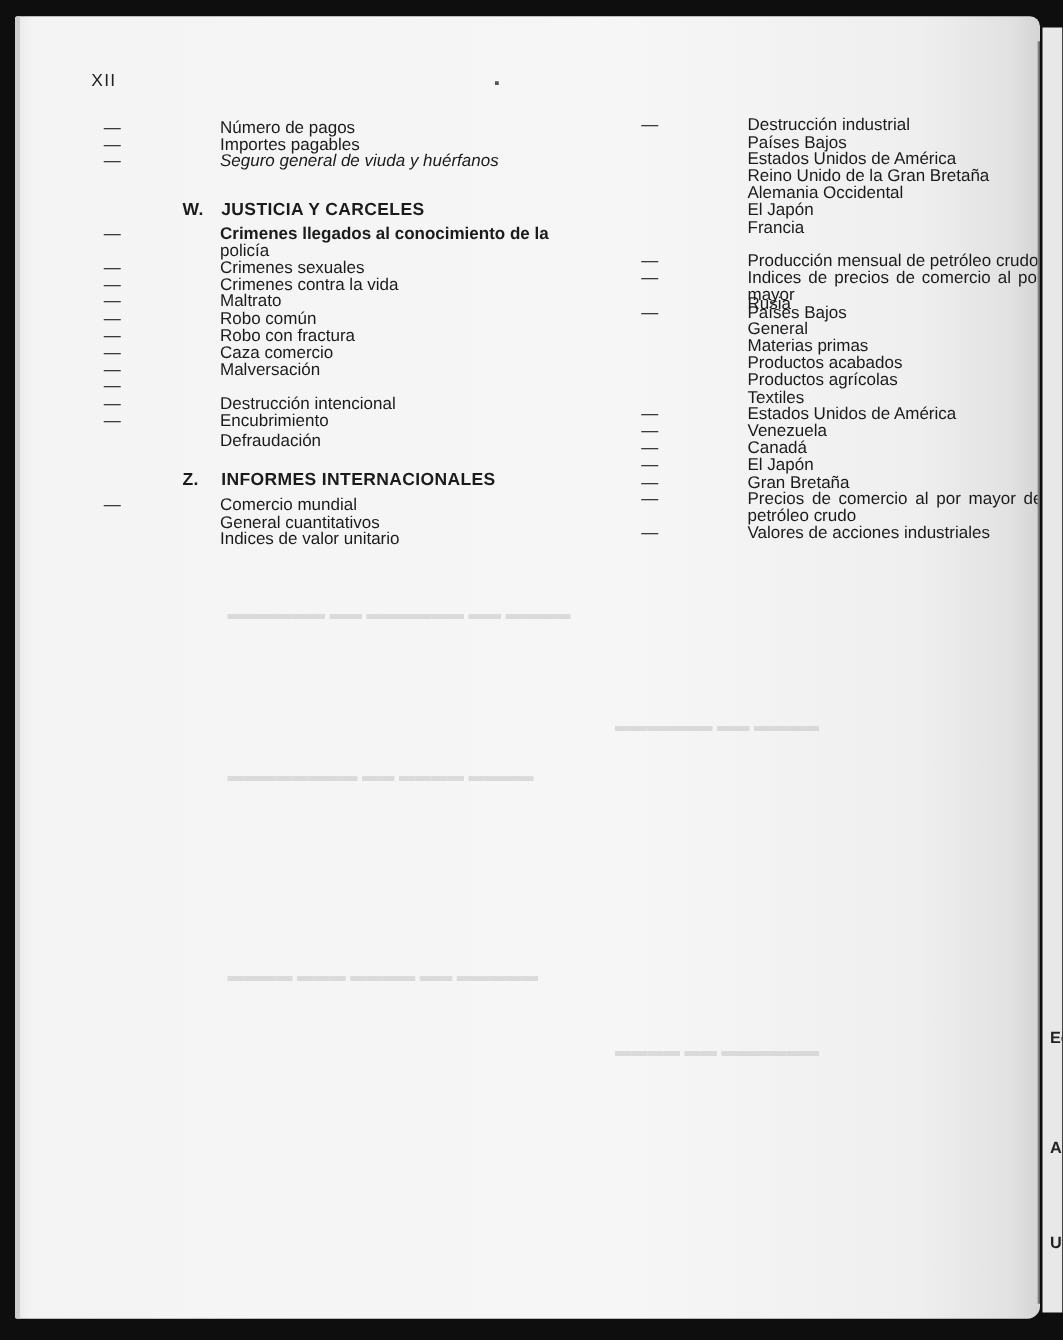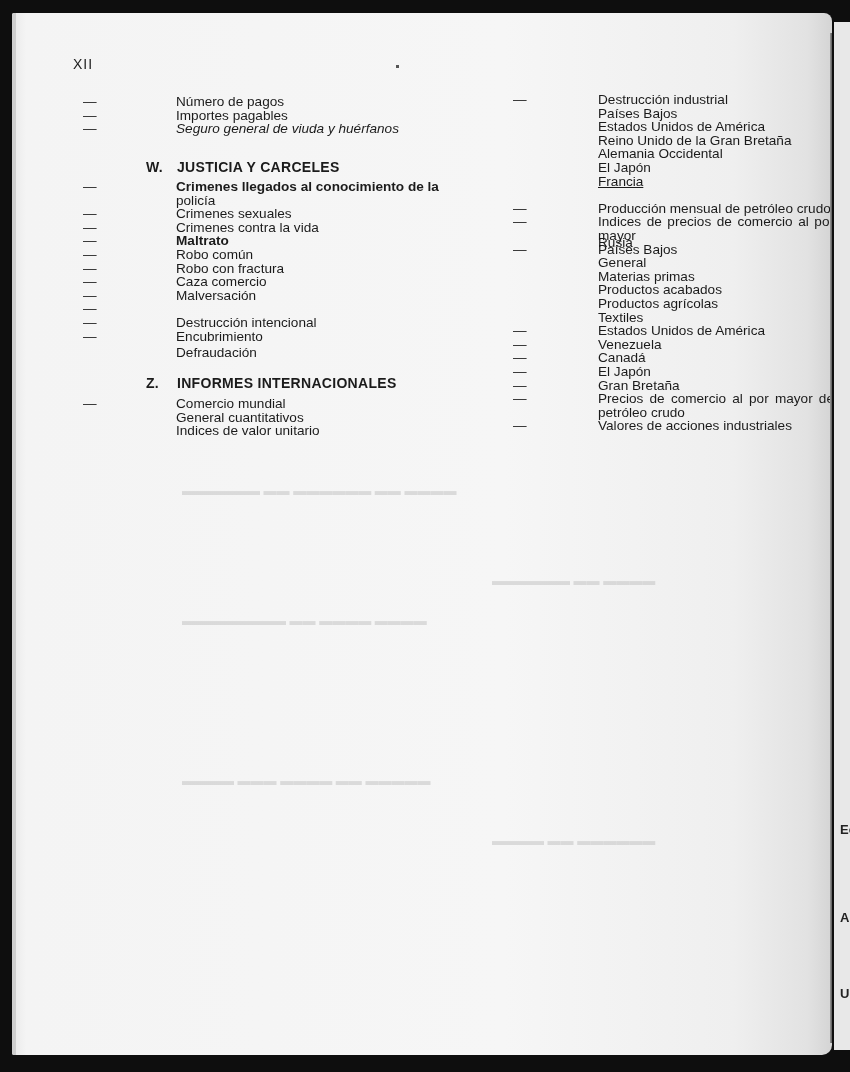"Francia" span.label { text-decoration: underline -> none }
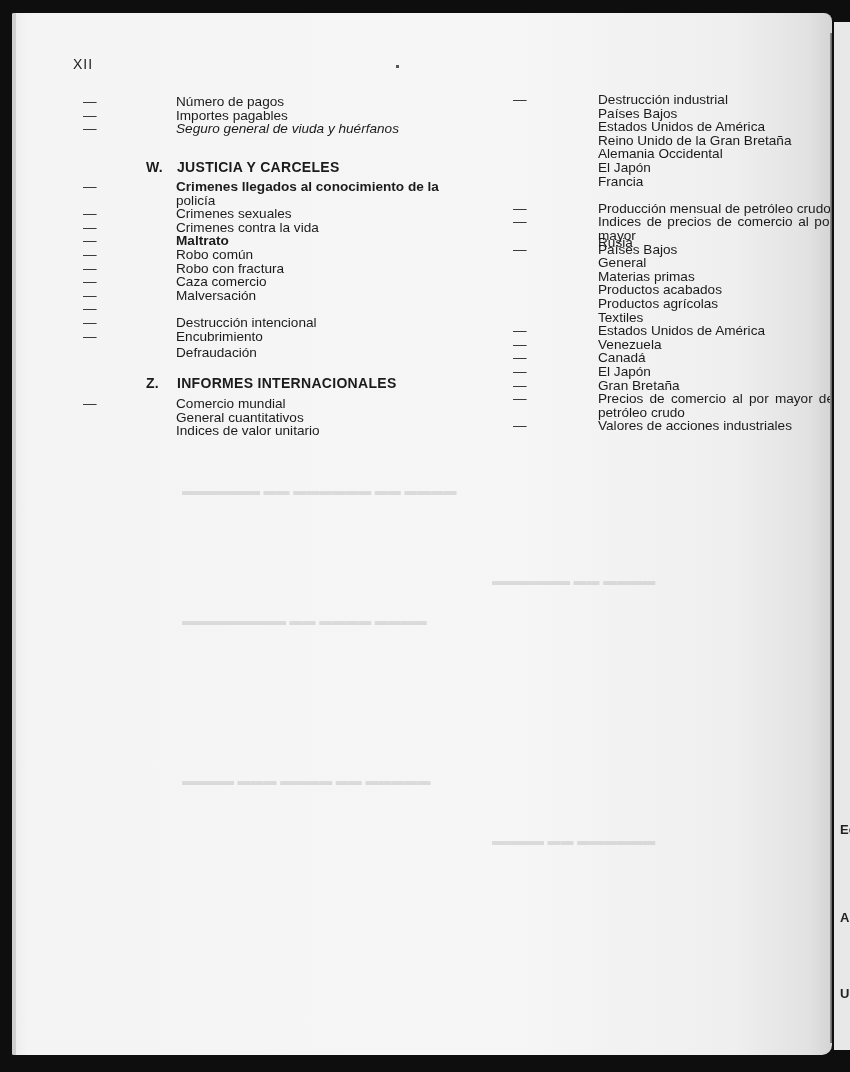"Maltrato" span.label { font-weight: bold -> none }
